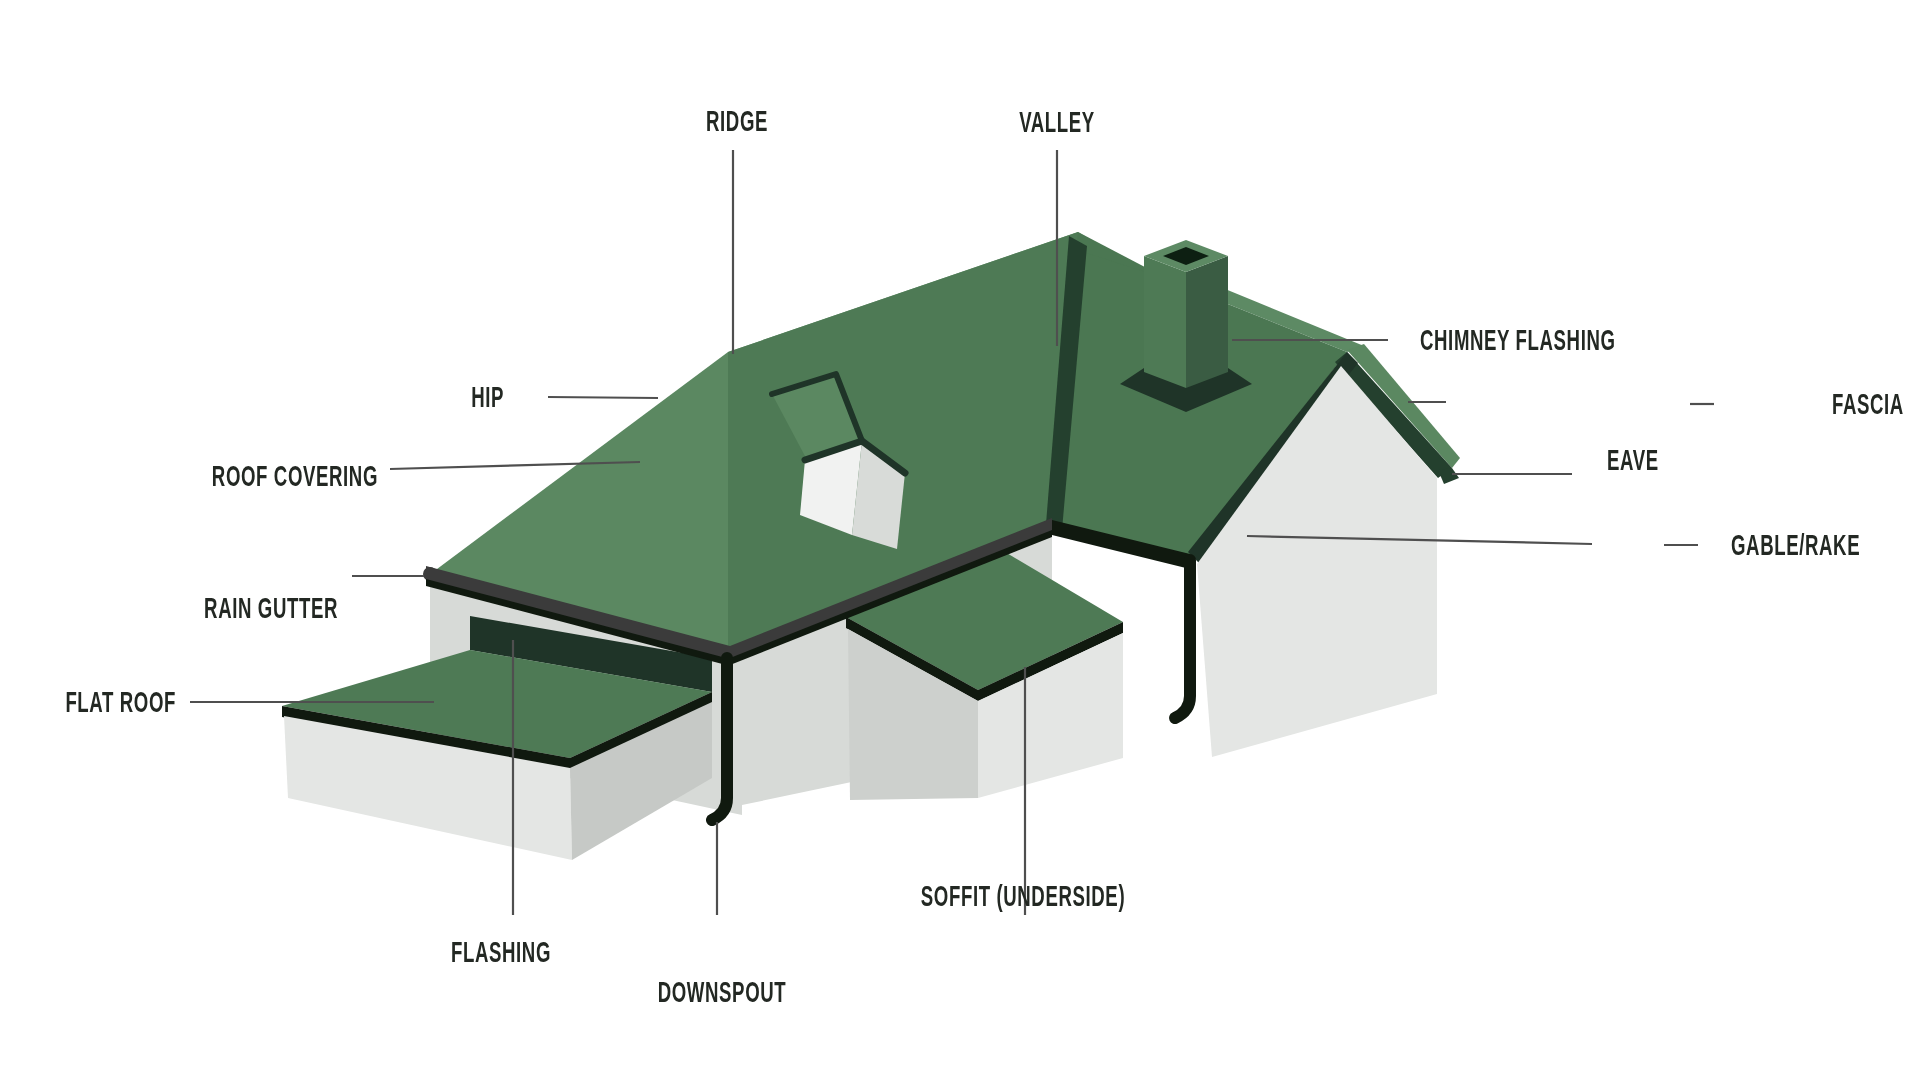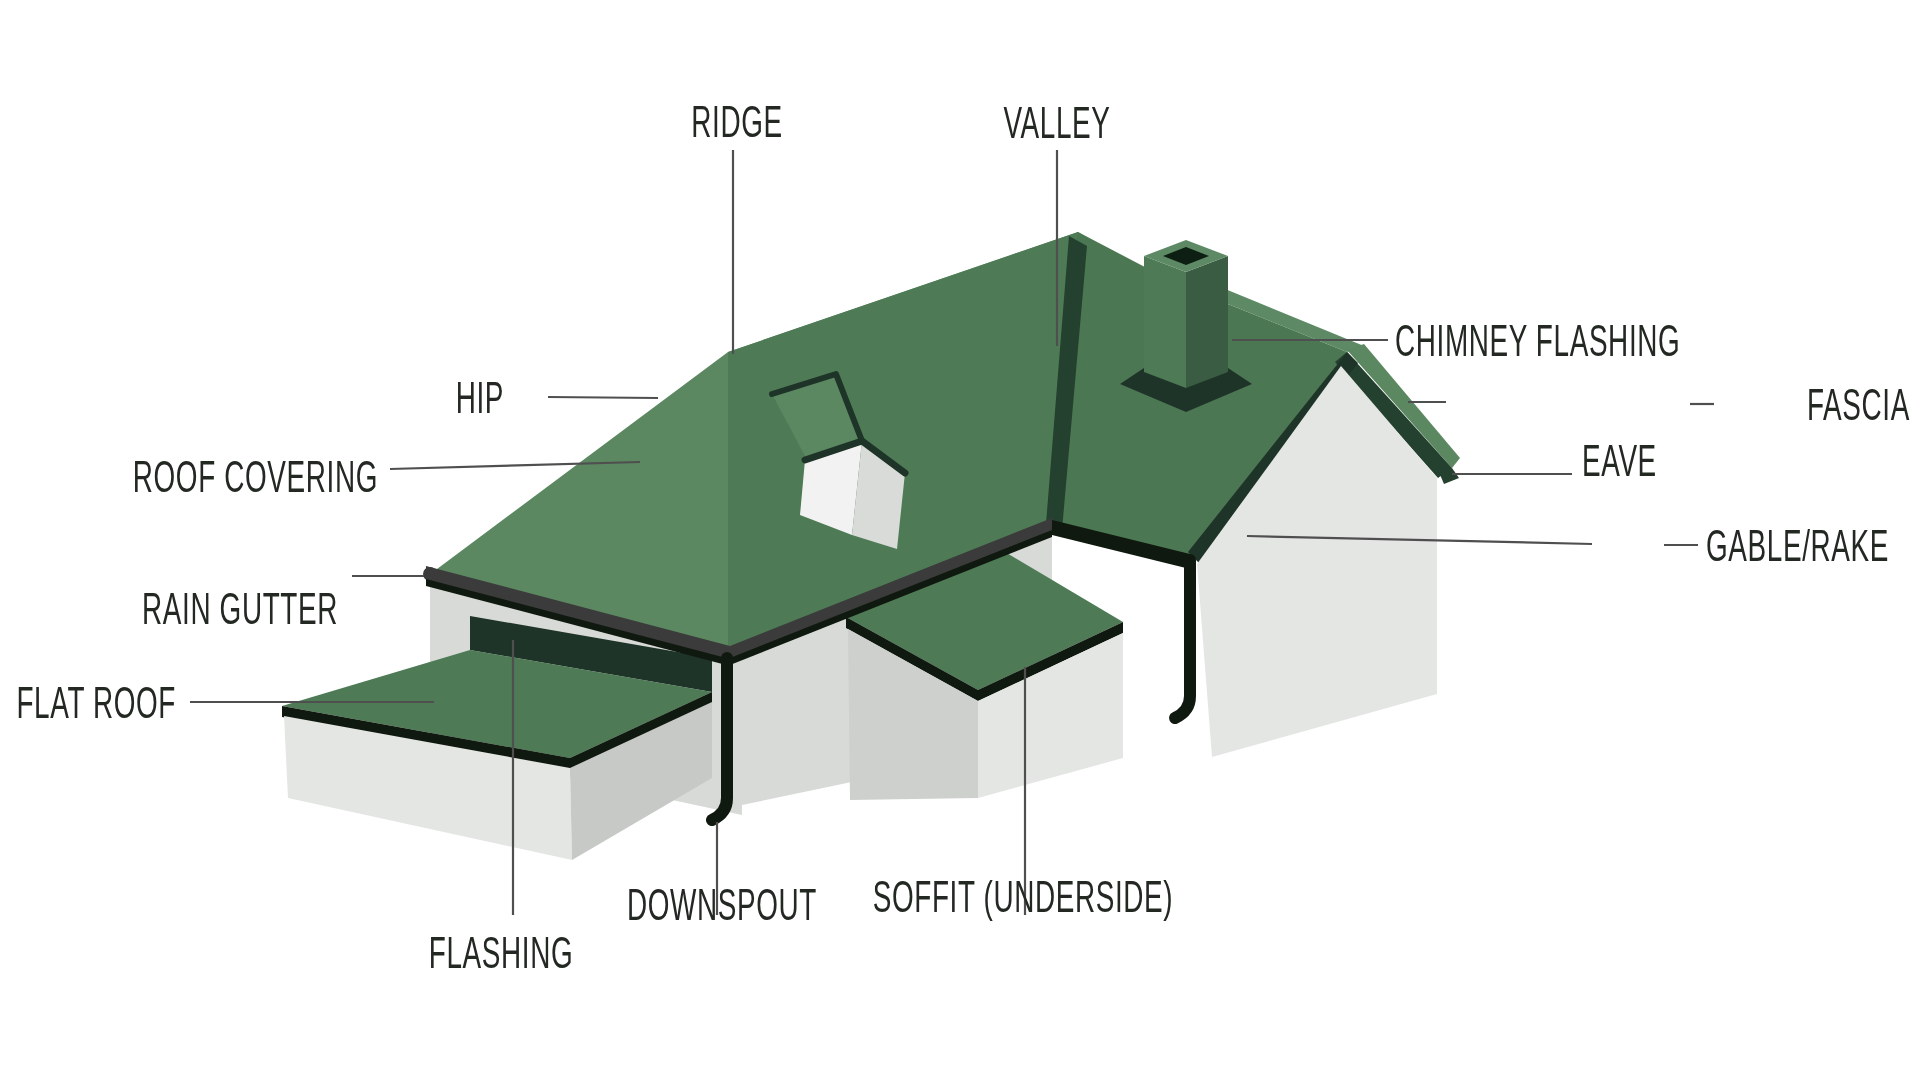"RIDGE" .callout { font-size: 45px -> 30px; font-weight: 400 -> 700 }
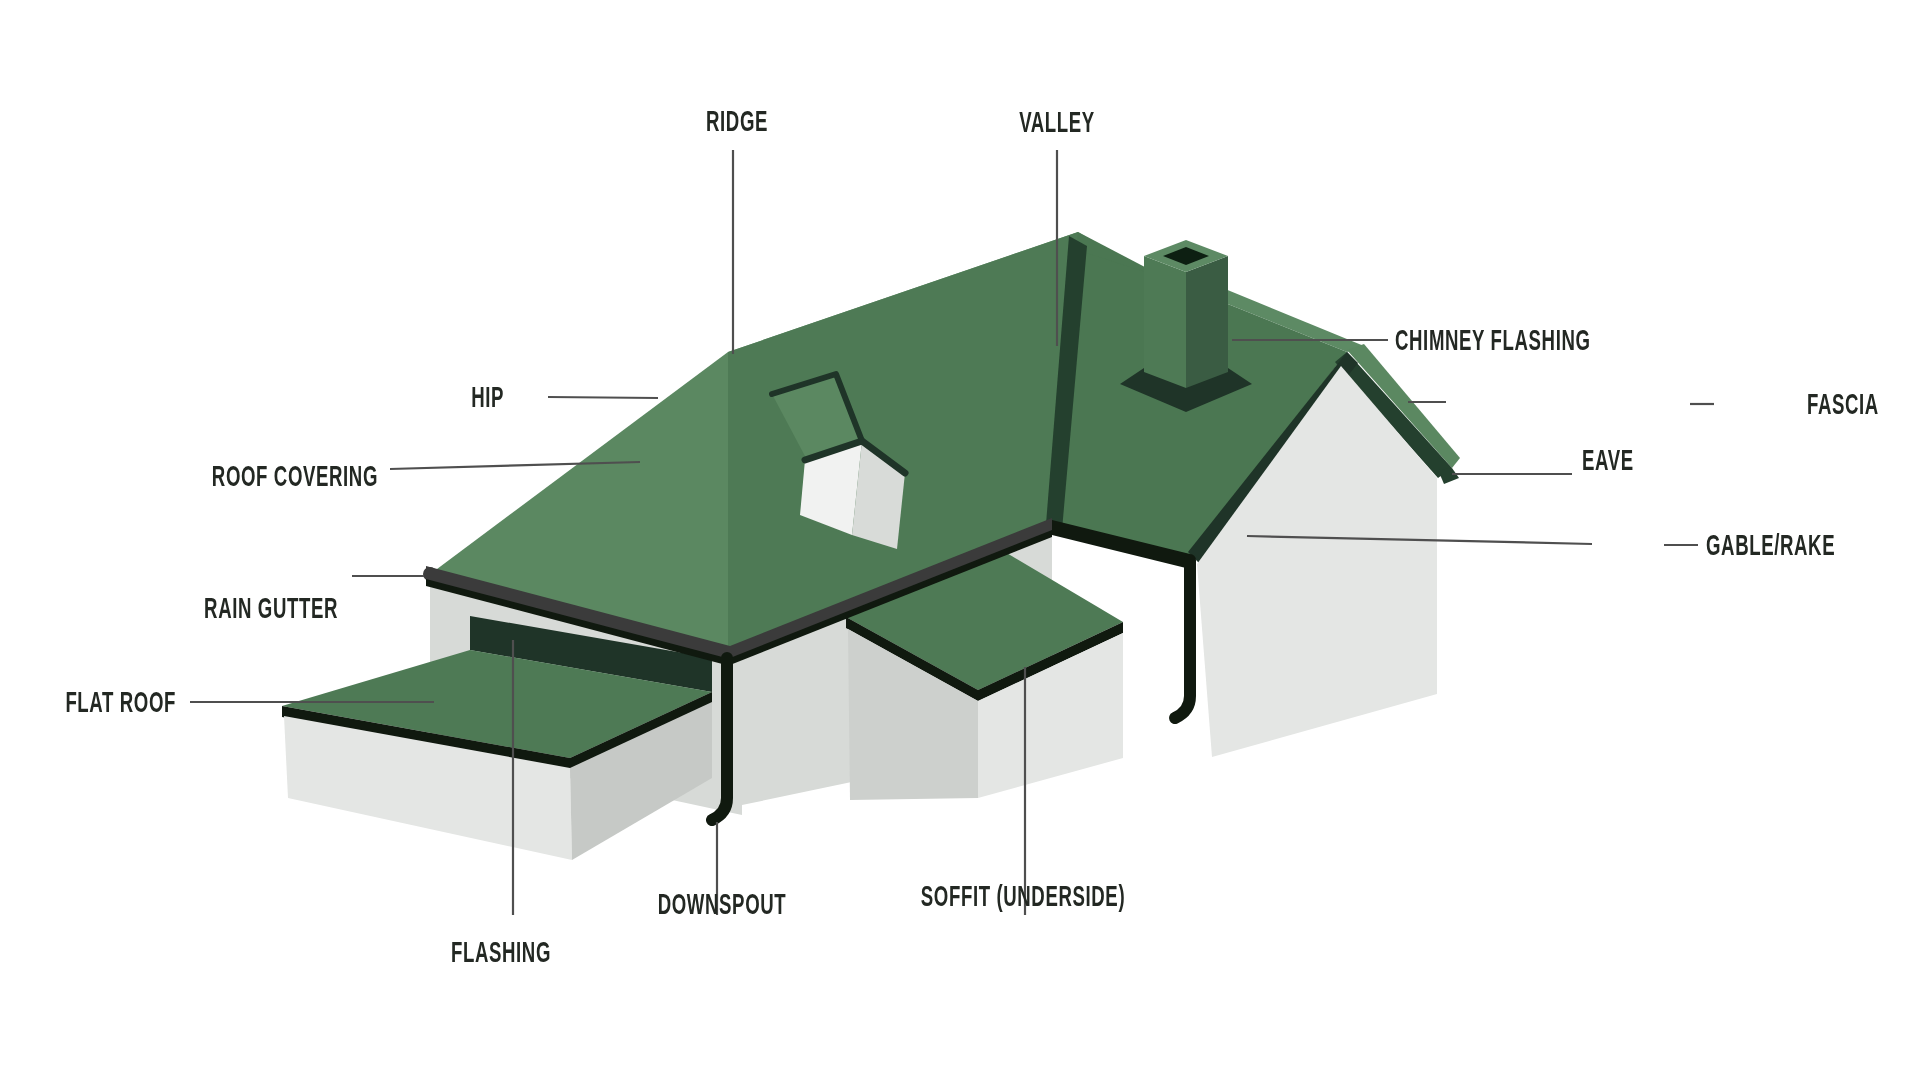"CHIMNEY FLASHING" .callout.align-left { margin-left: none -> 25px }
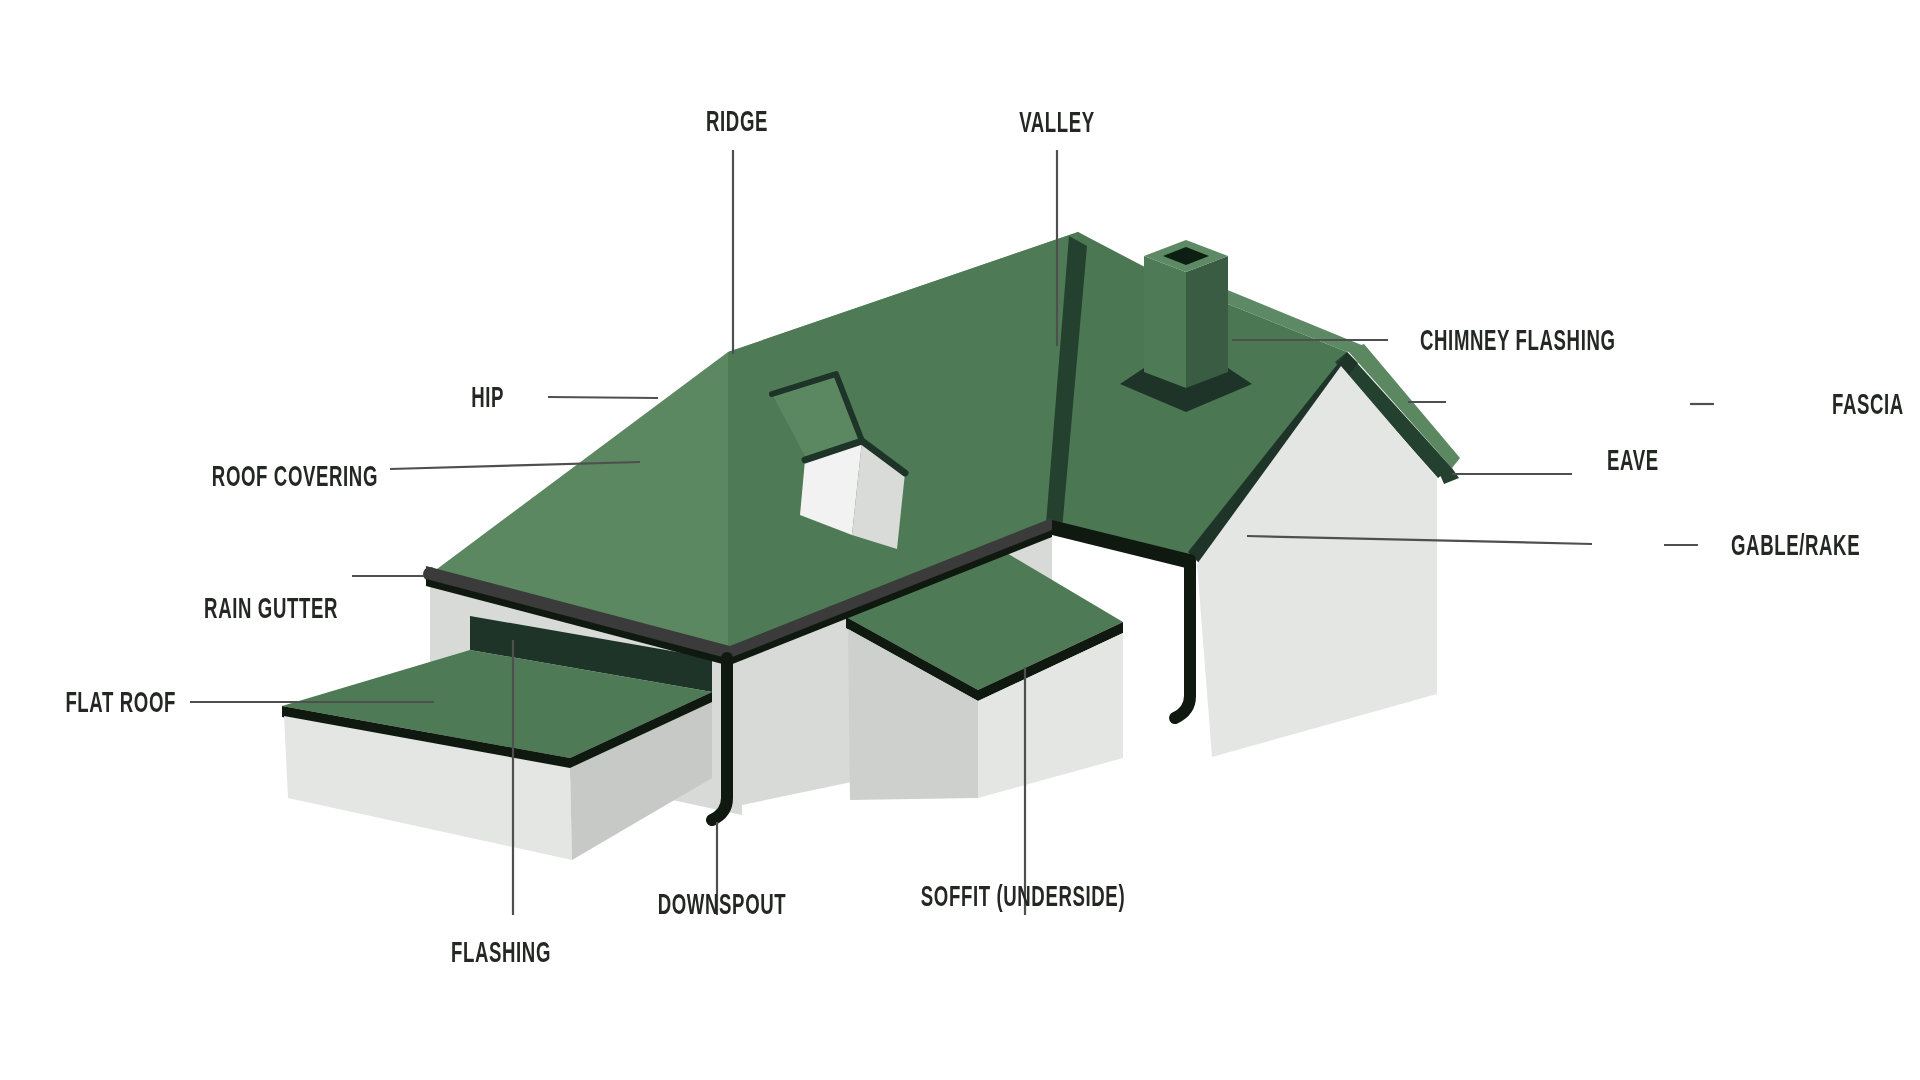"DOWNSPOUT" div.callout { top: 904px -> 992px }
